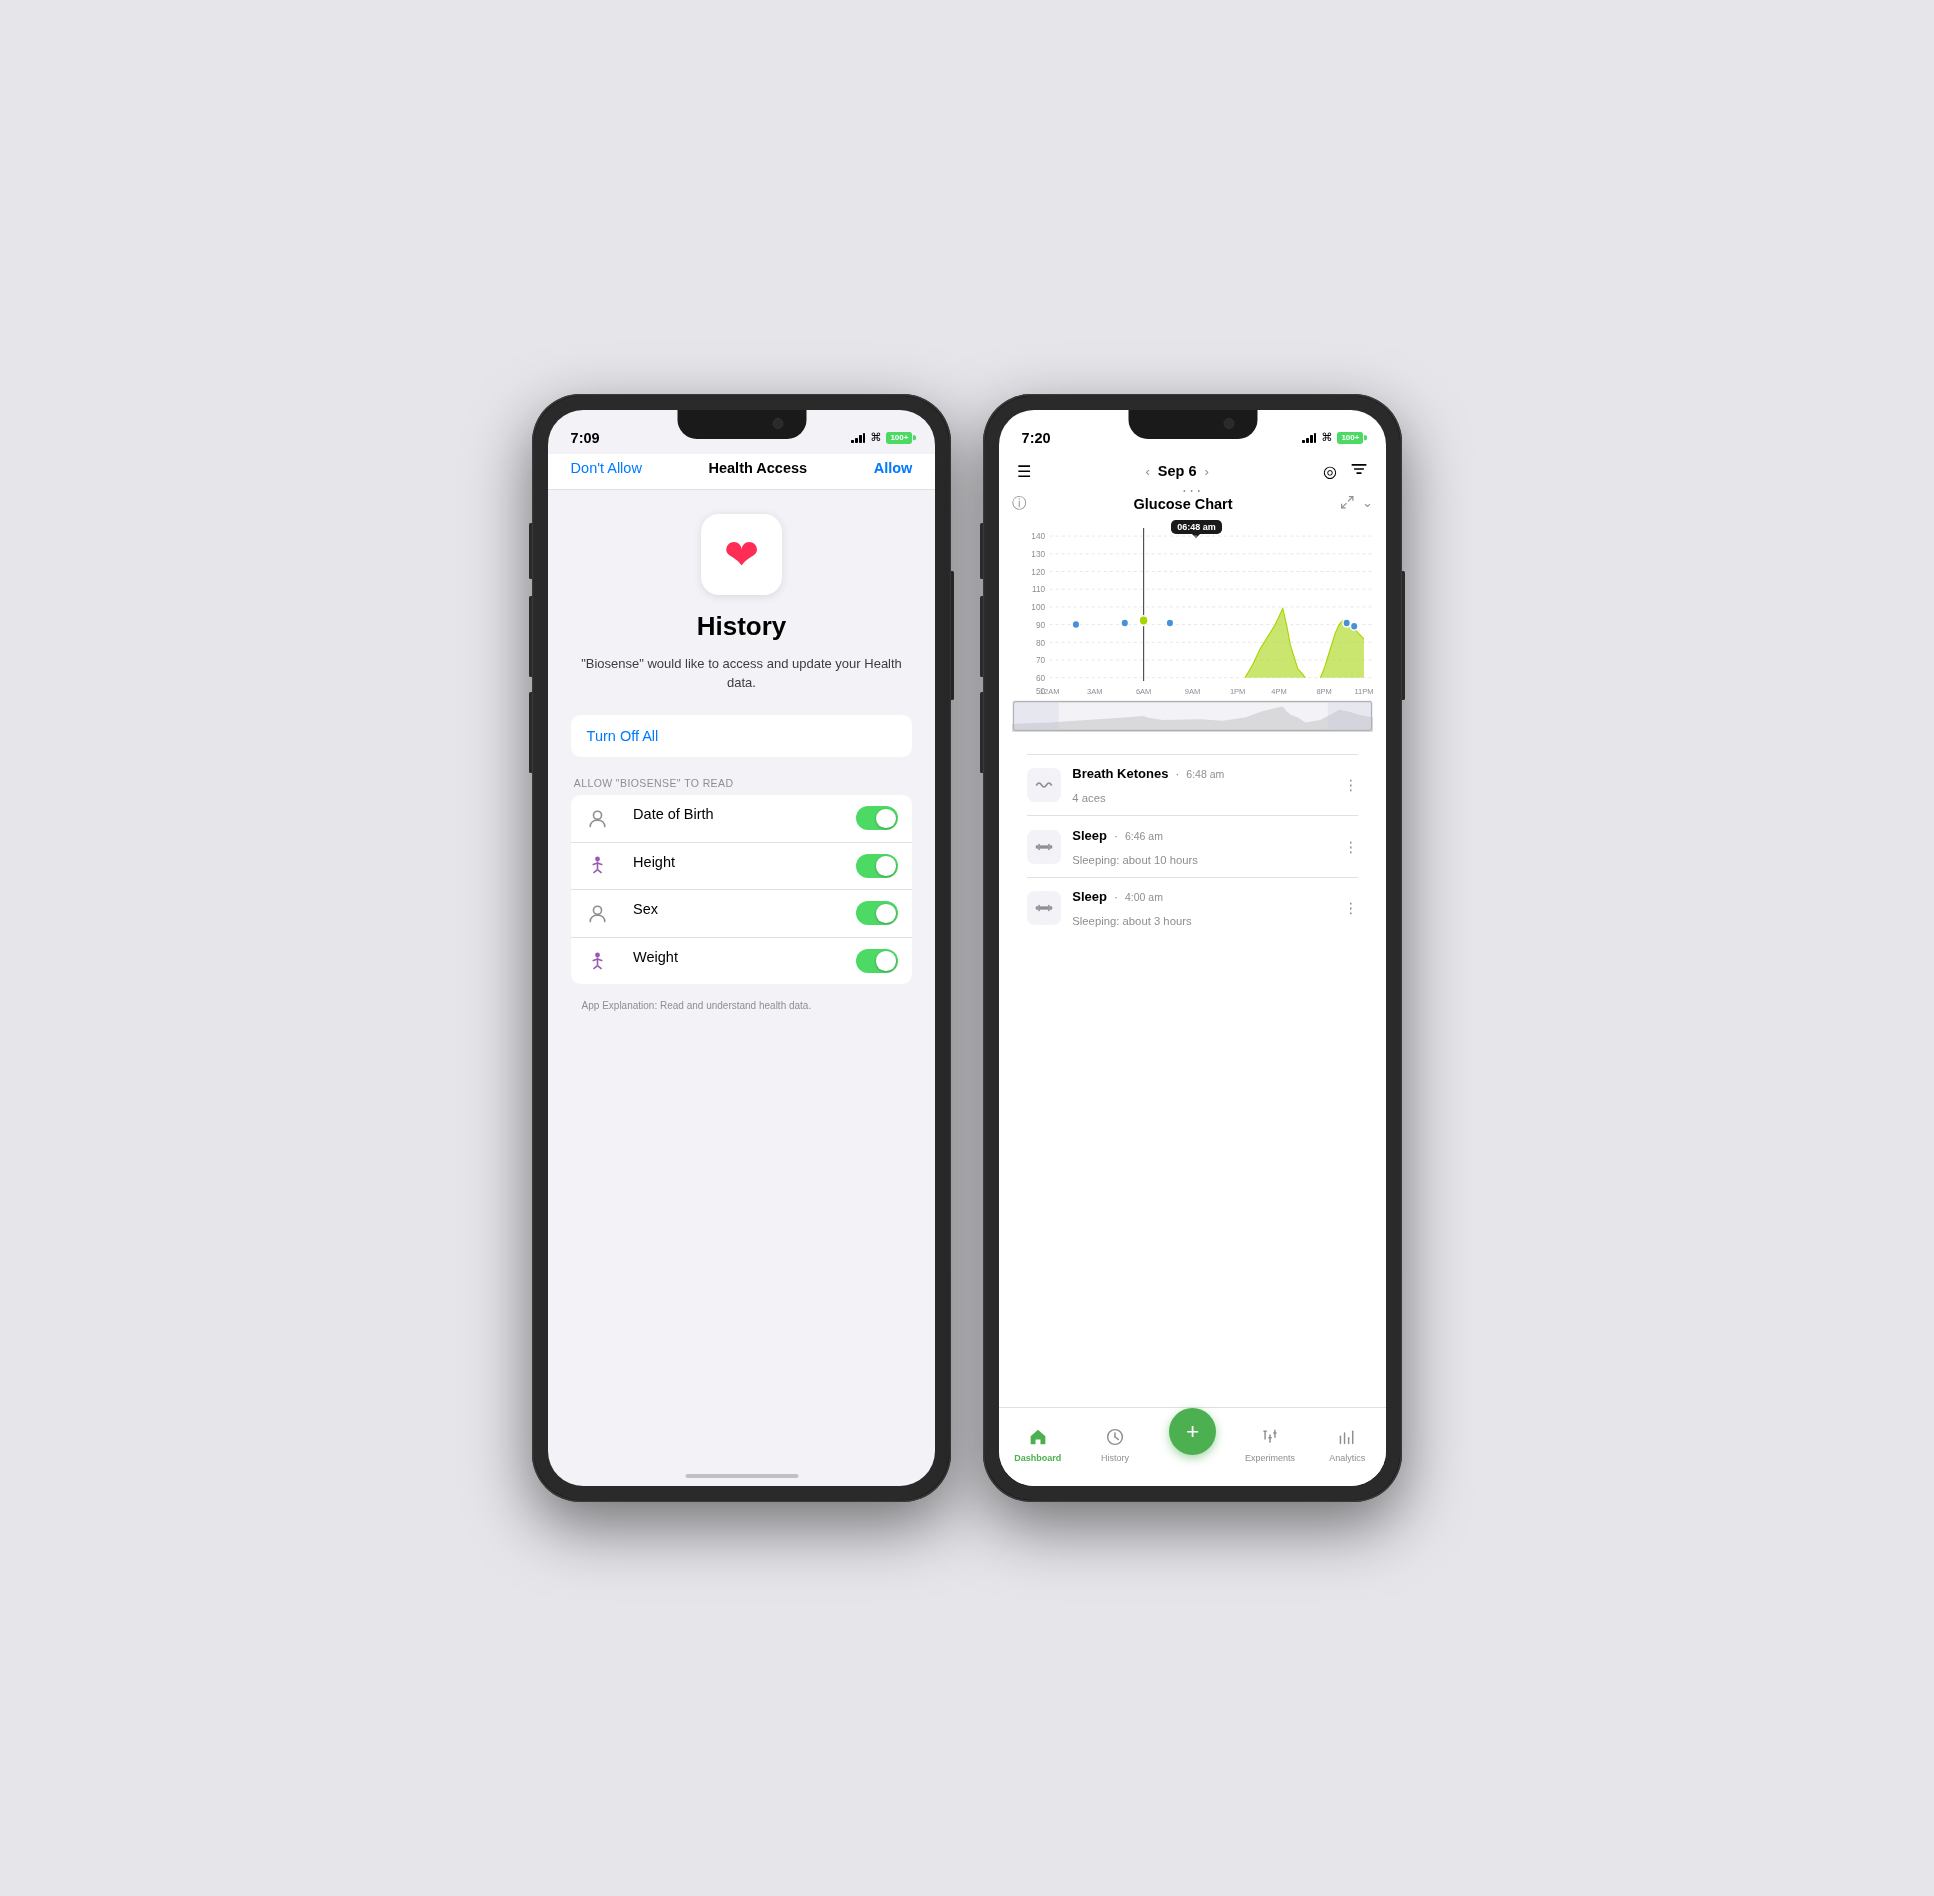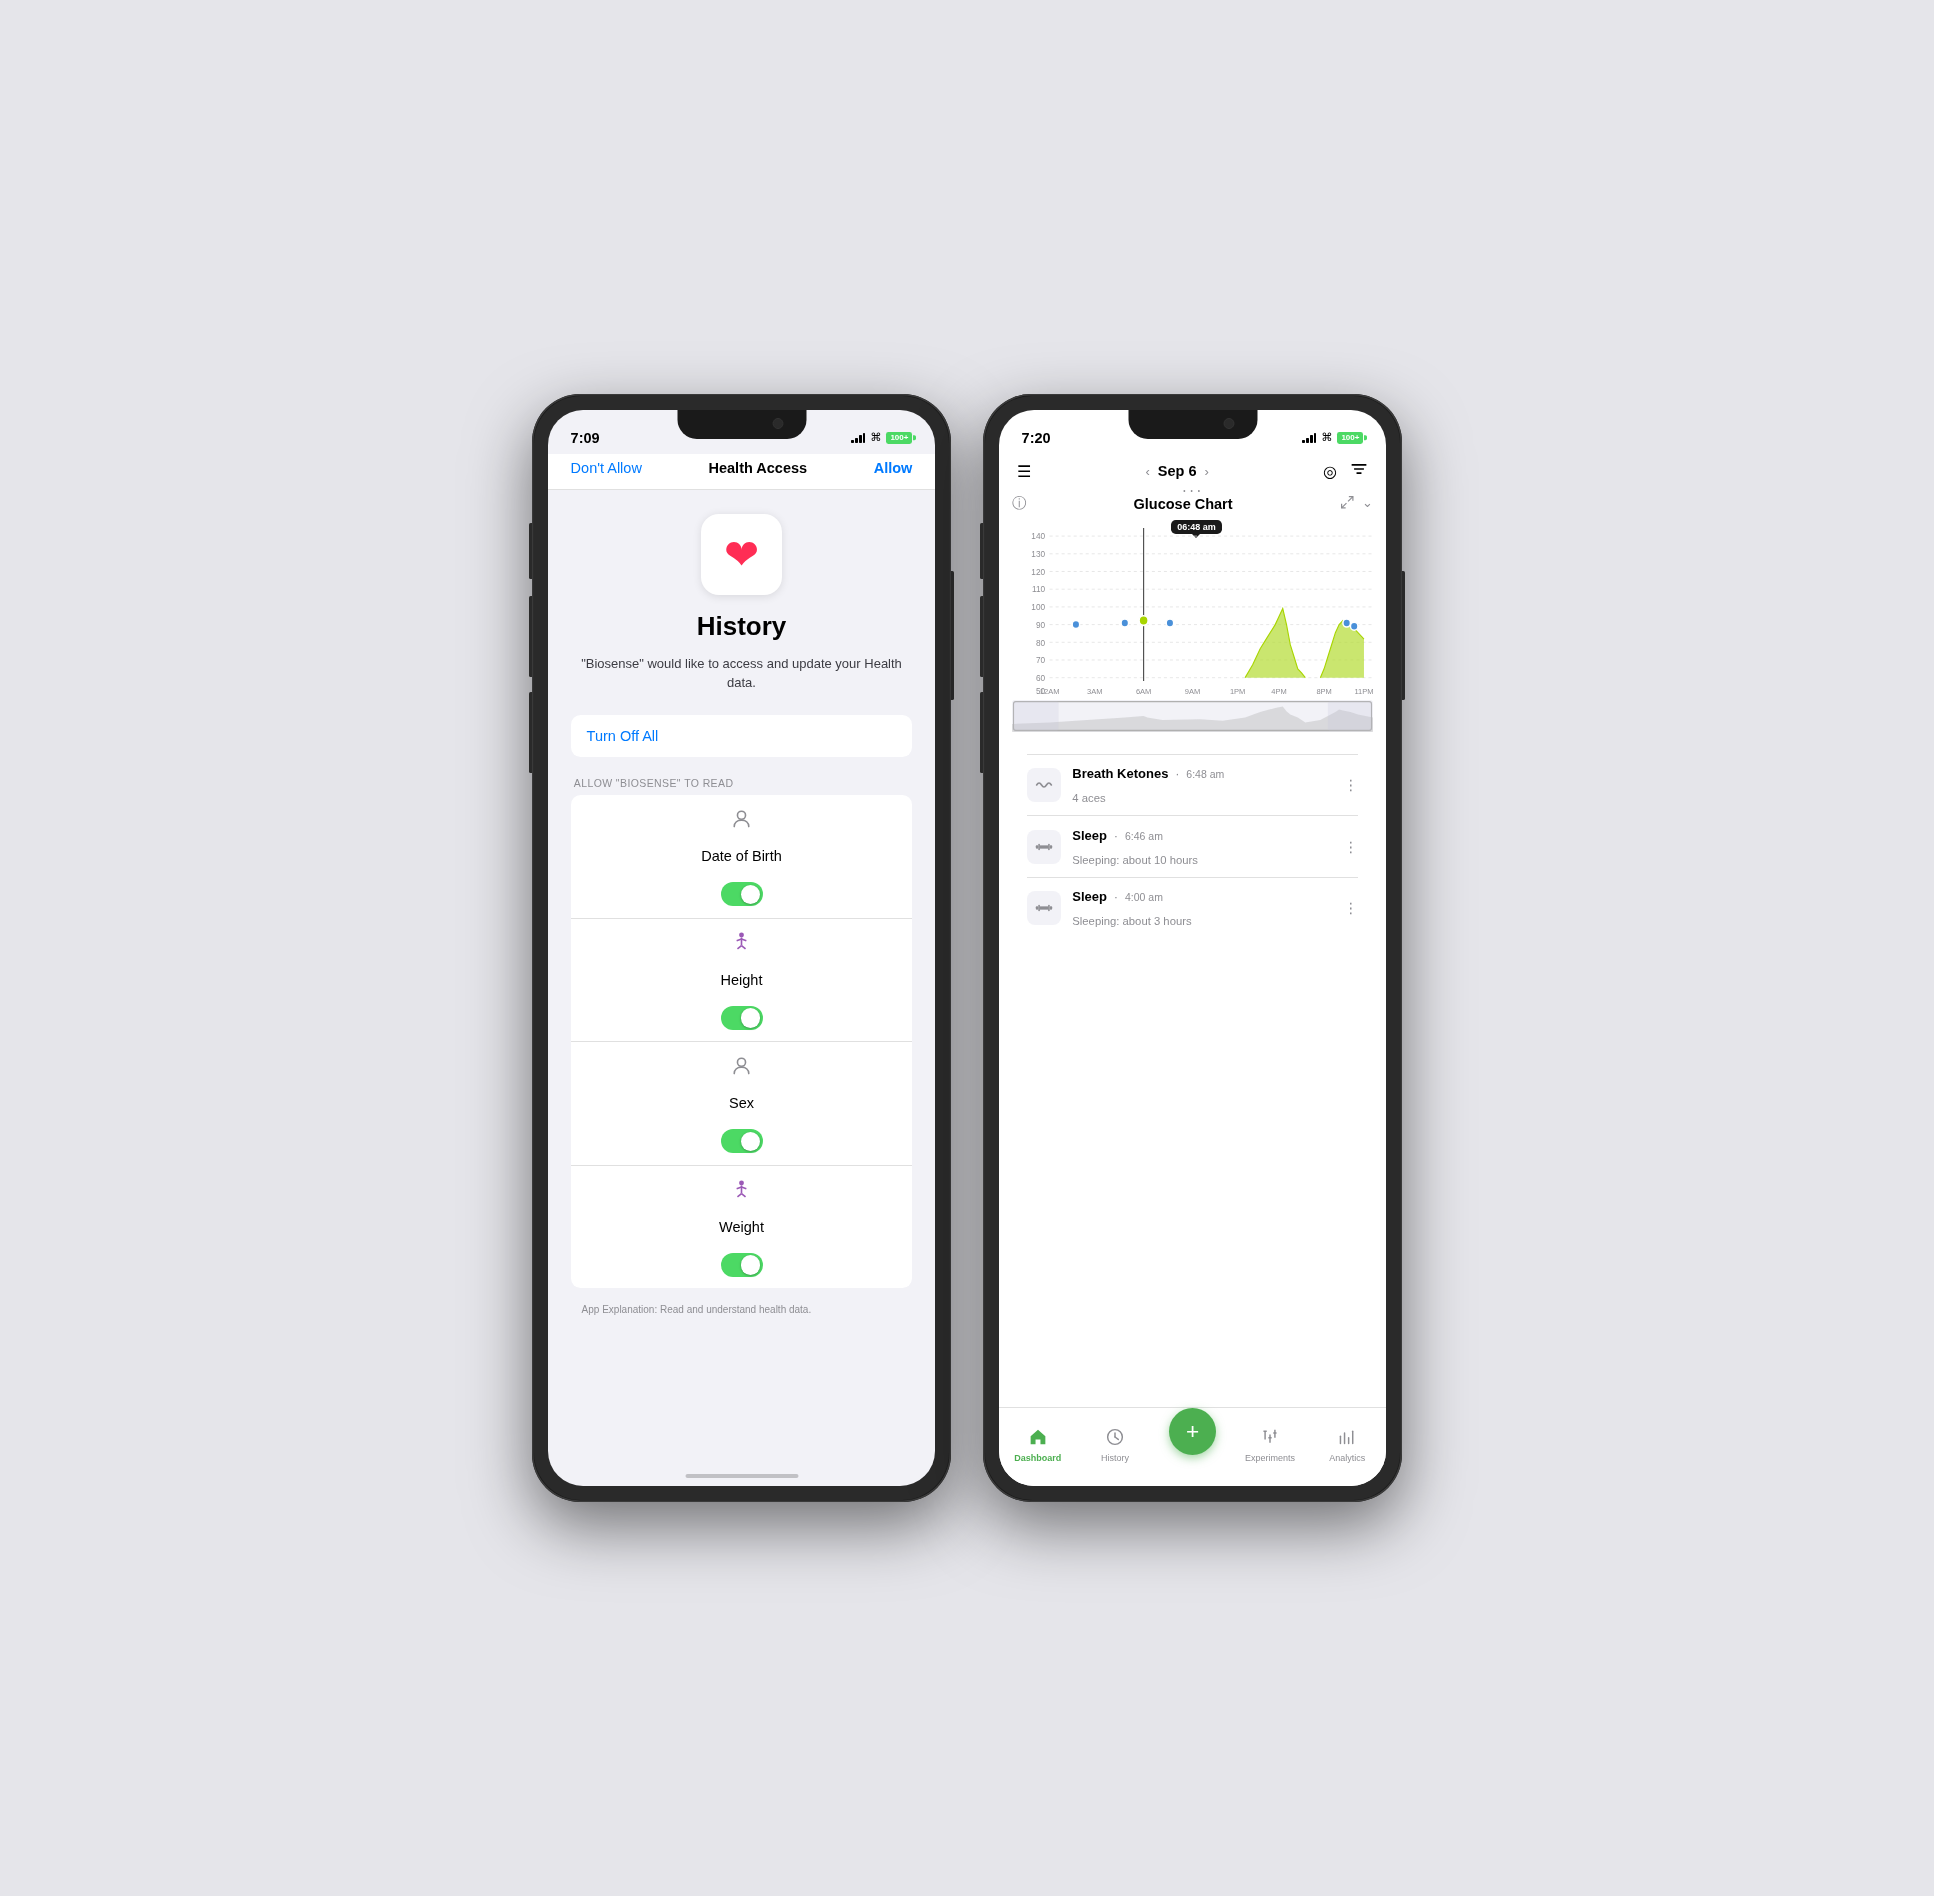"Date of Birth" .permission-item { align-items: center -> none; flex-direction: column -> none; gap: 18px -> 24px }
